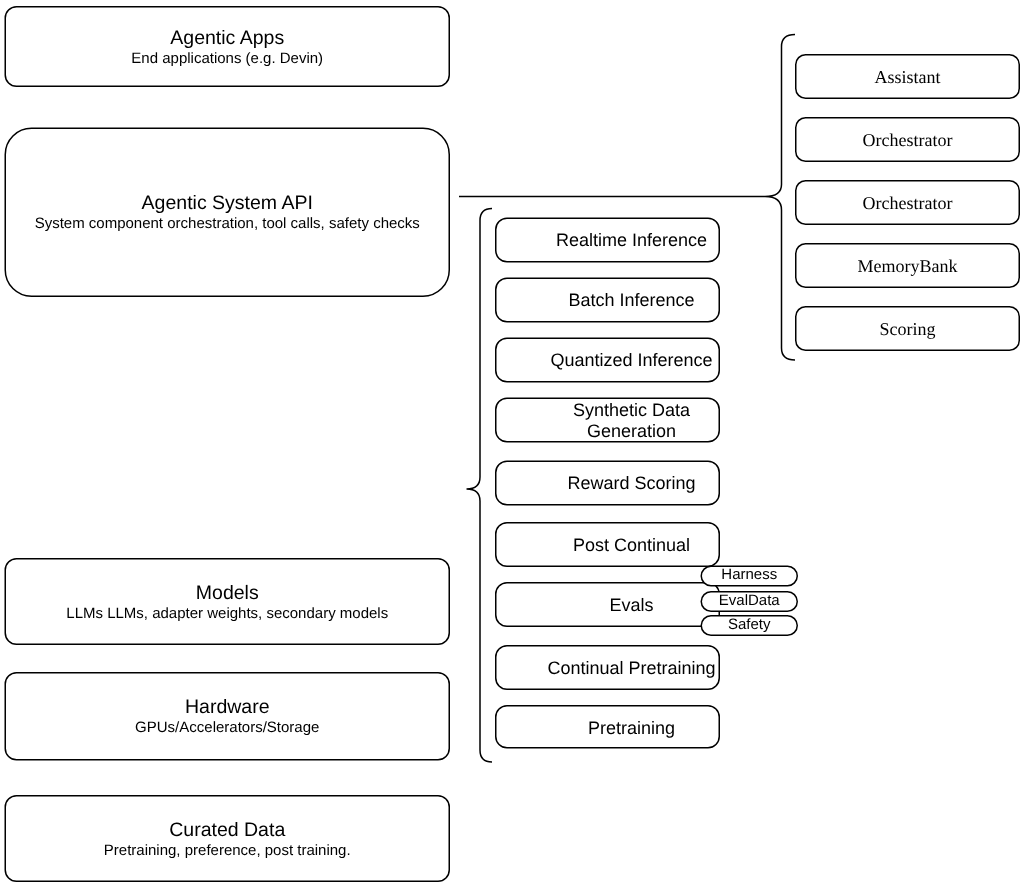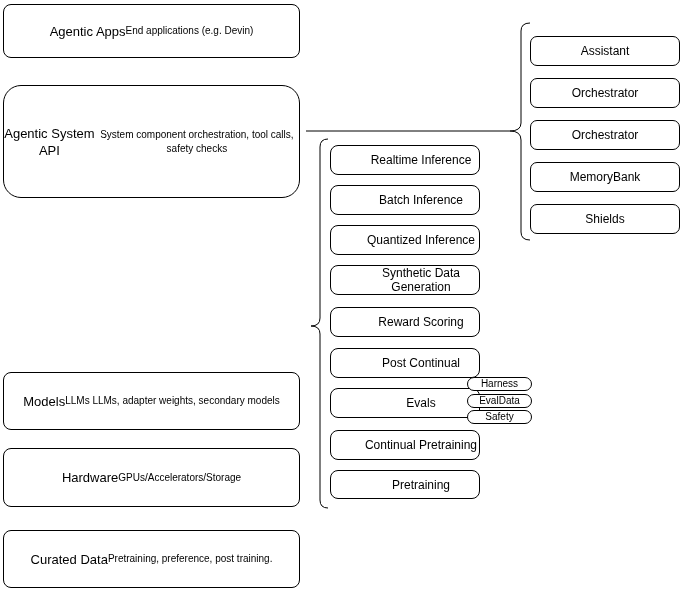"Agentic Apps" .lbox { flex-direction: row -> column }
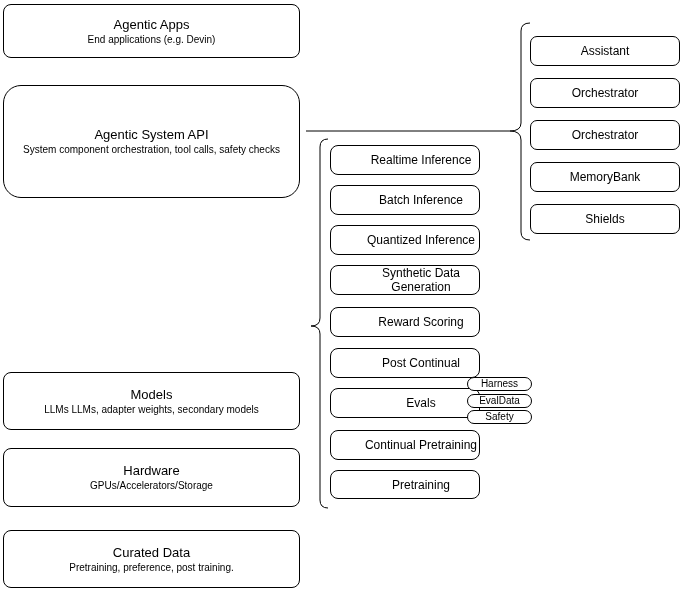"Assistant" .rbox { font-family: none -> Liberation Serif, serif }
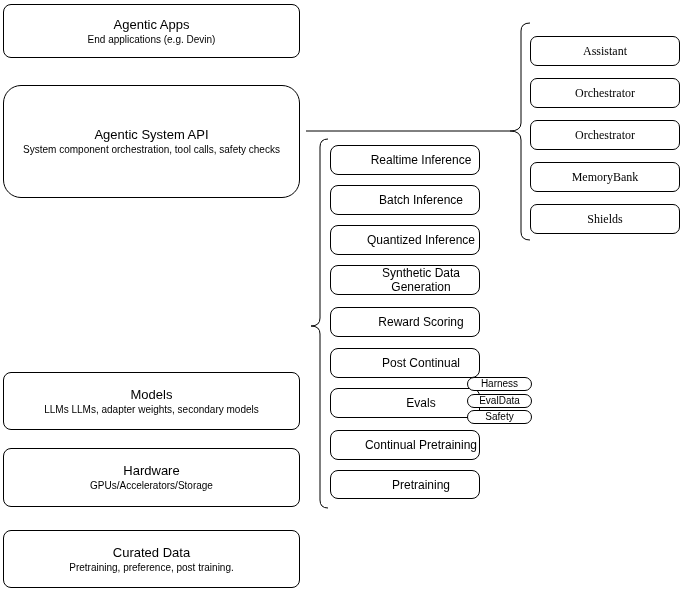"Shields" span { text: Shields -> Scoring }
